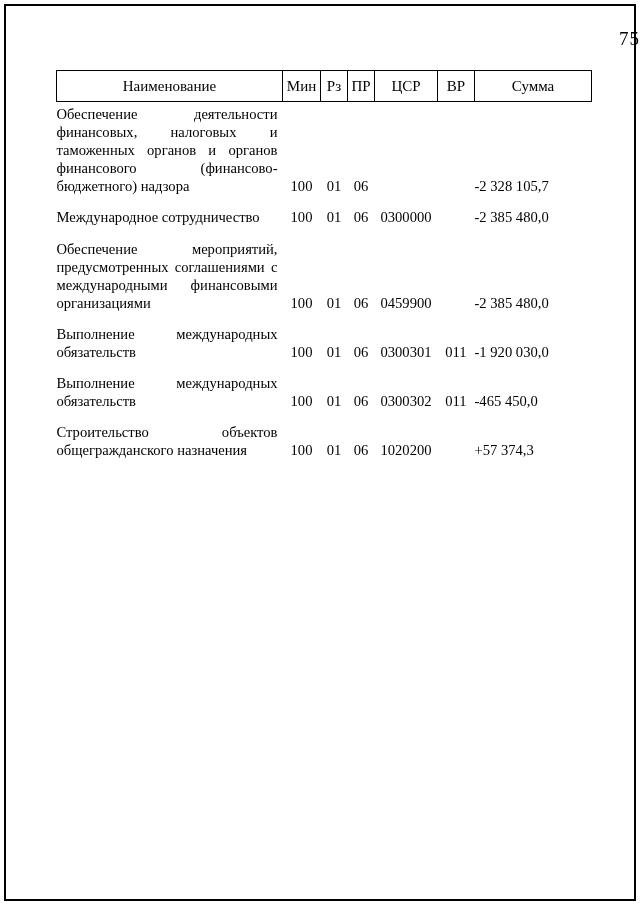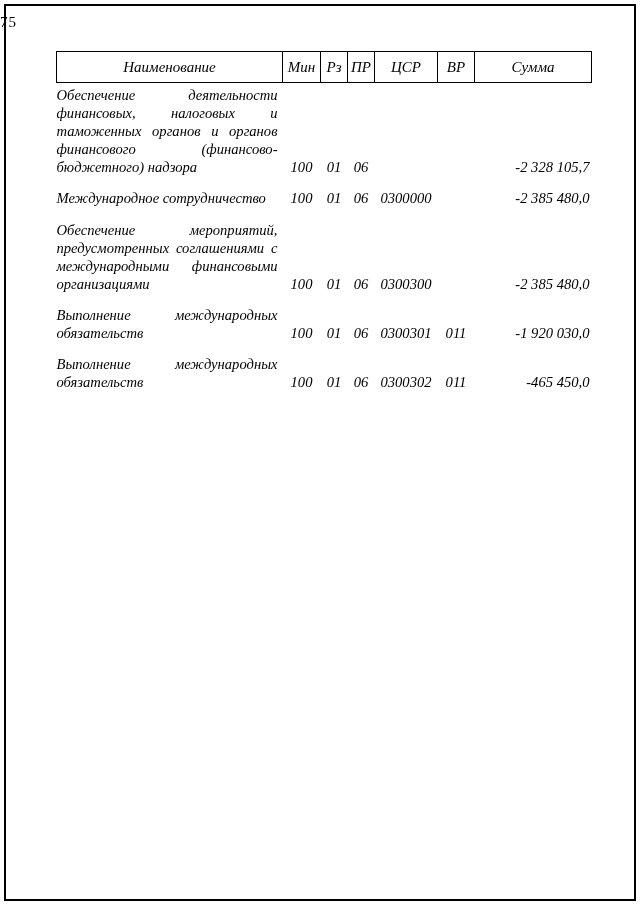"75" .page-number { font-size: 15px -> 19px; margin-top: 14px -> 28px; text-align: left -> right }
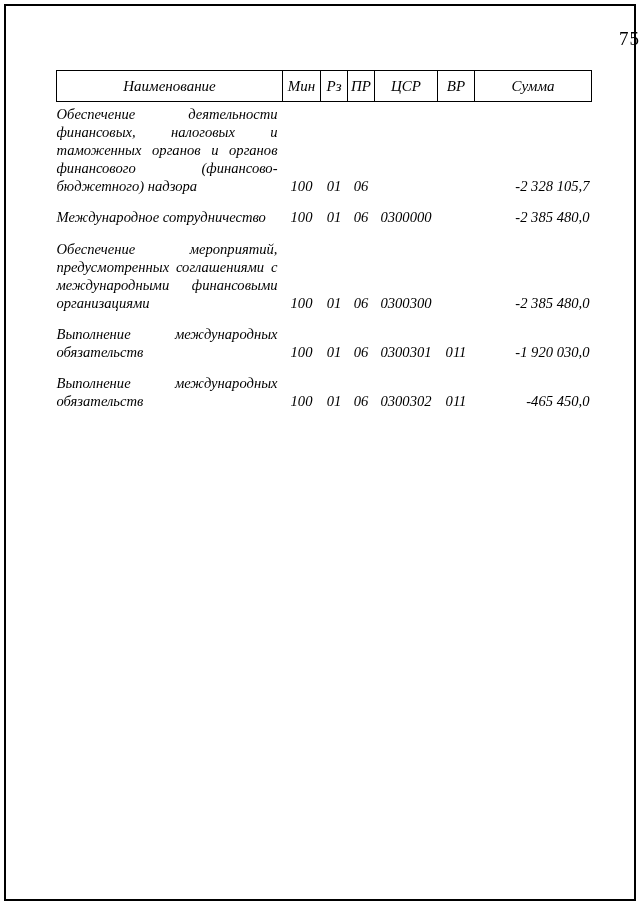"Наименование" table.budget { font-style: italic -> none }
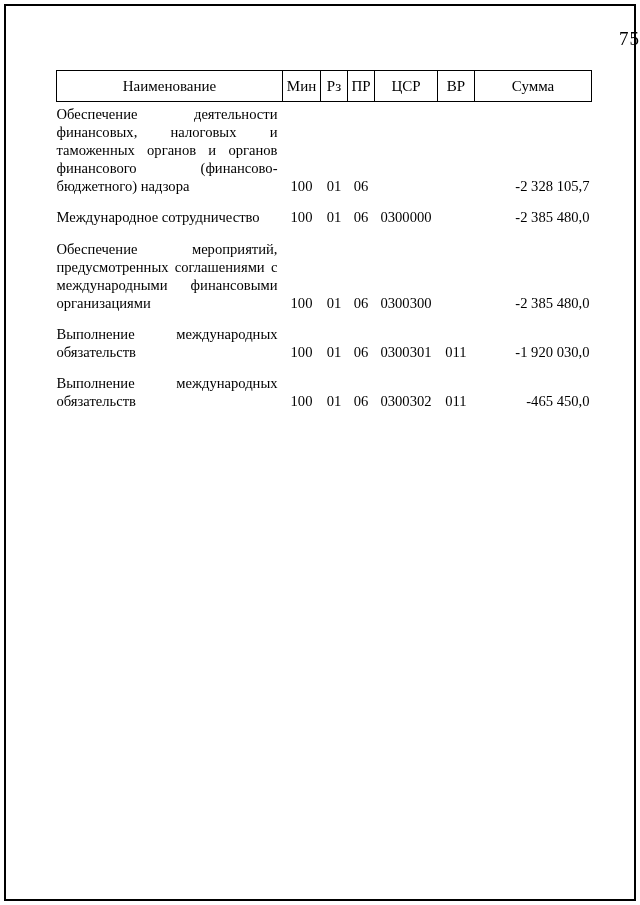"-2 328 105,7" tbody td.sum { text-align: right -> none }
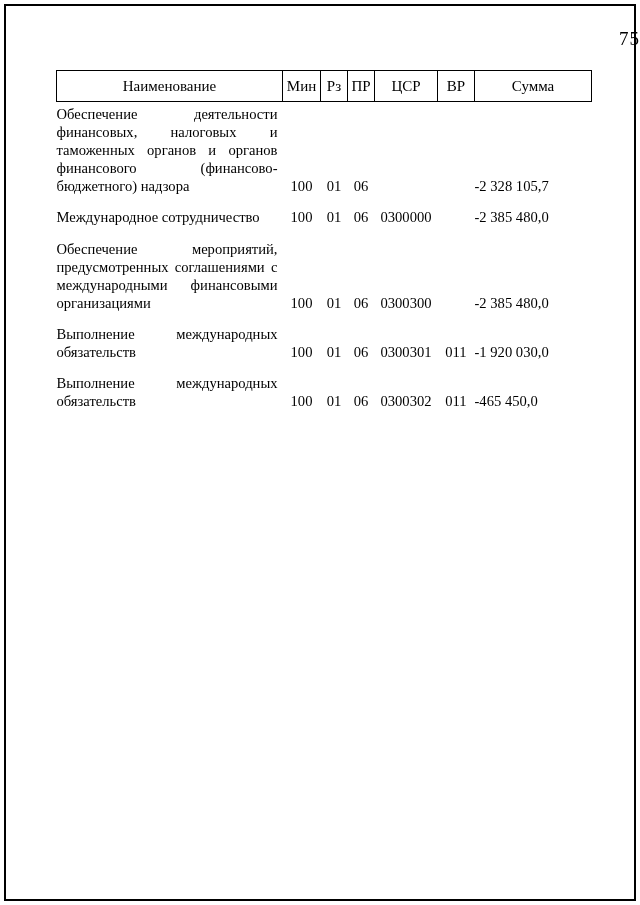"0300300" td.csr { text: 0300300 -> 0459900 }
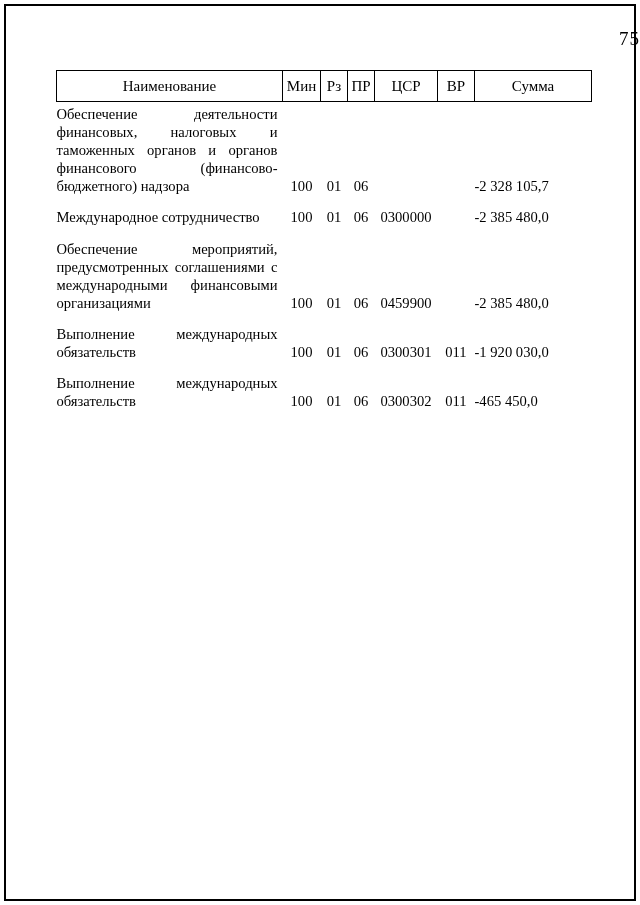"Строительство объектов общегражданского" tr { html: none -> <tr> <td>Строительство объектов общегражданского назначения</td> <td>100</td> <td>01</td> <td>06</td> <td>1020200</td> <td></td> <td>+57 374,3</td> </tr> }
